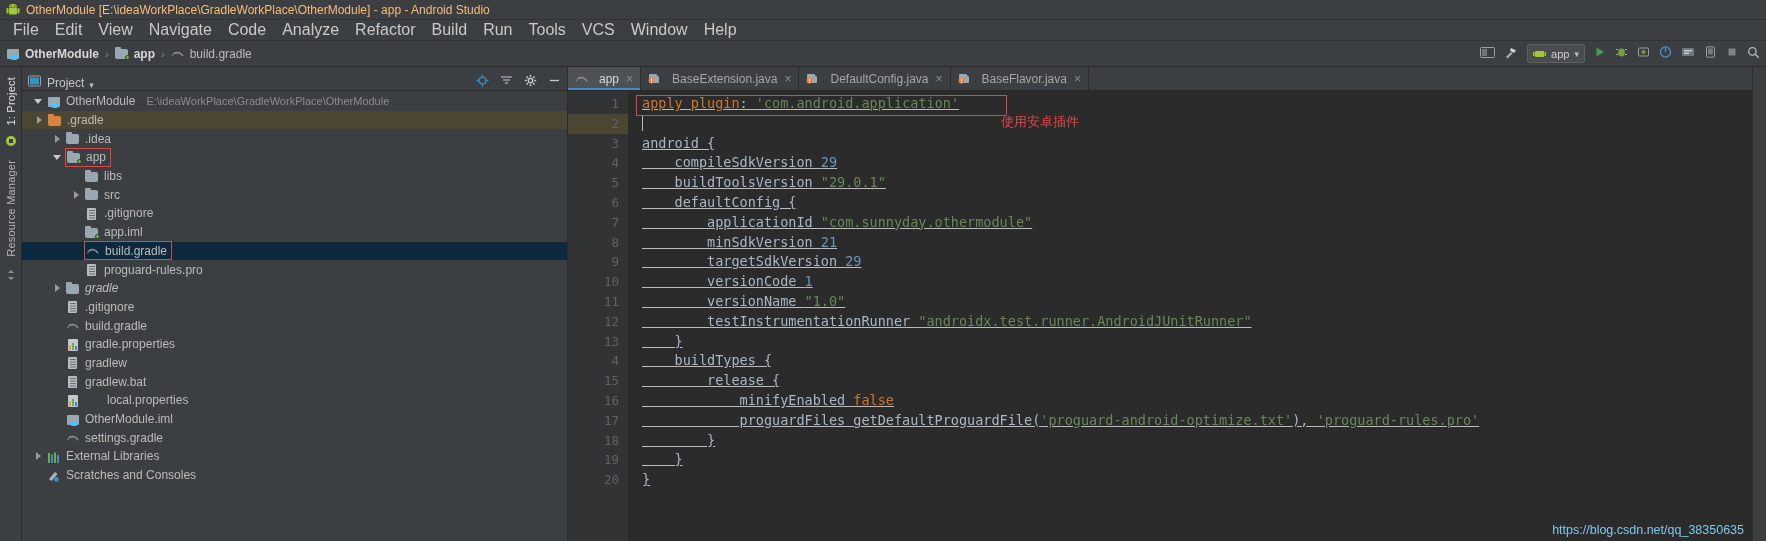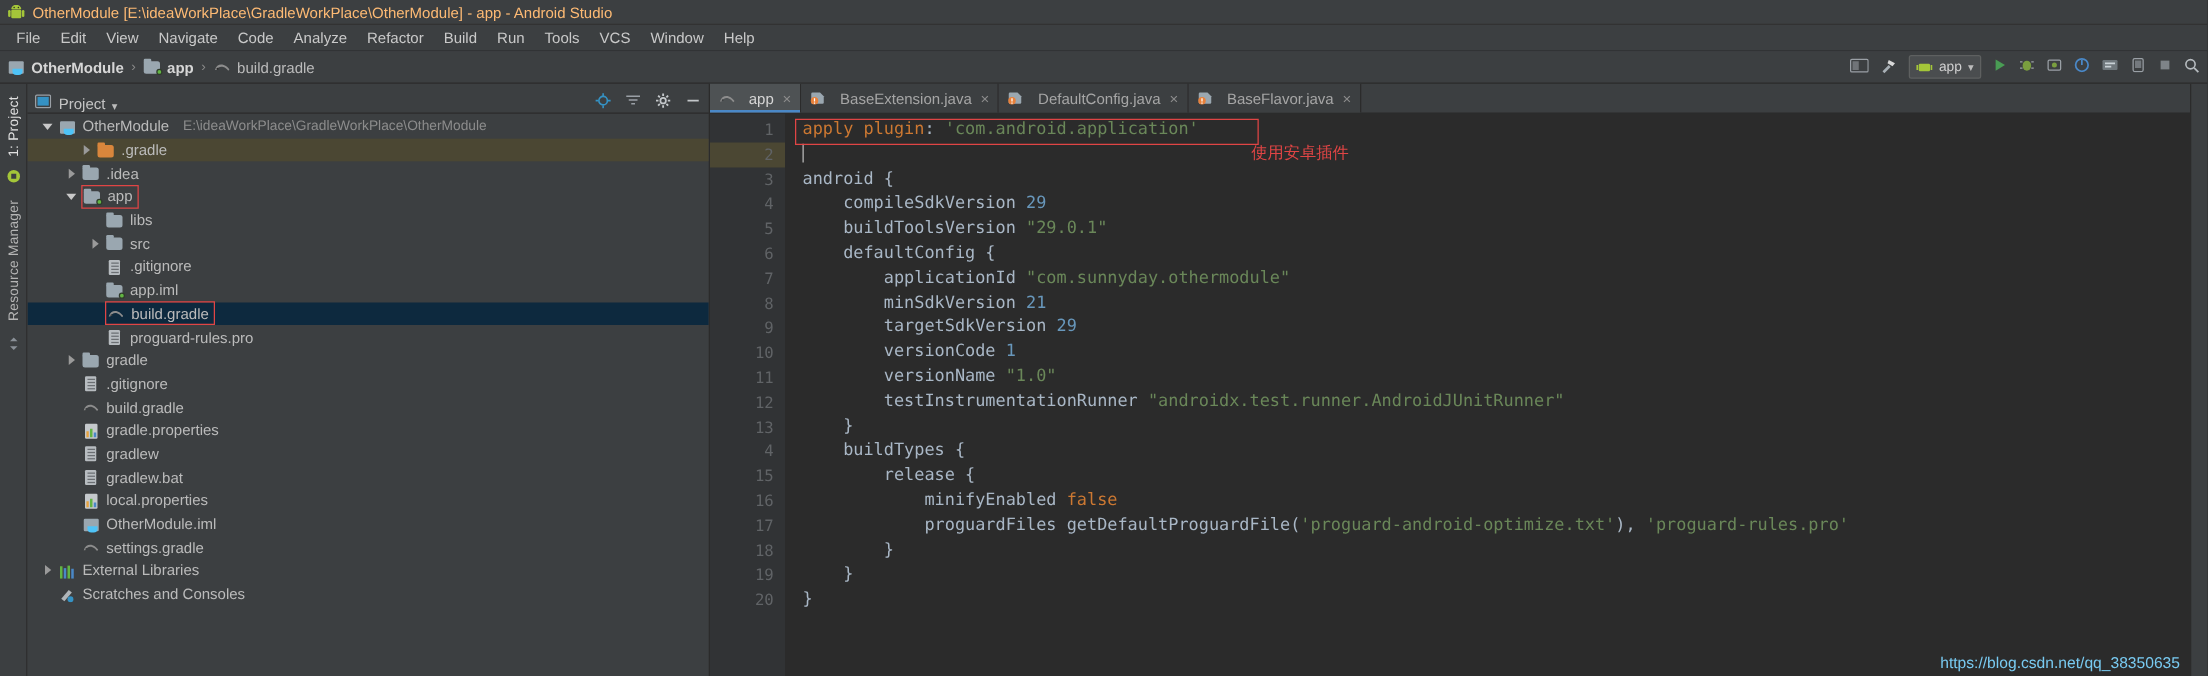"File" .menubar .mi { font-size: 12px -> 16px }
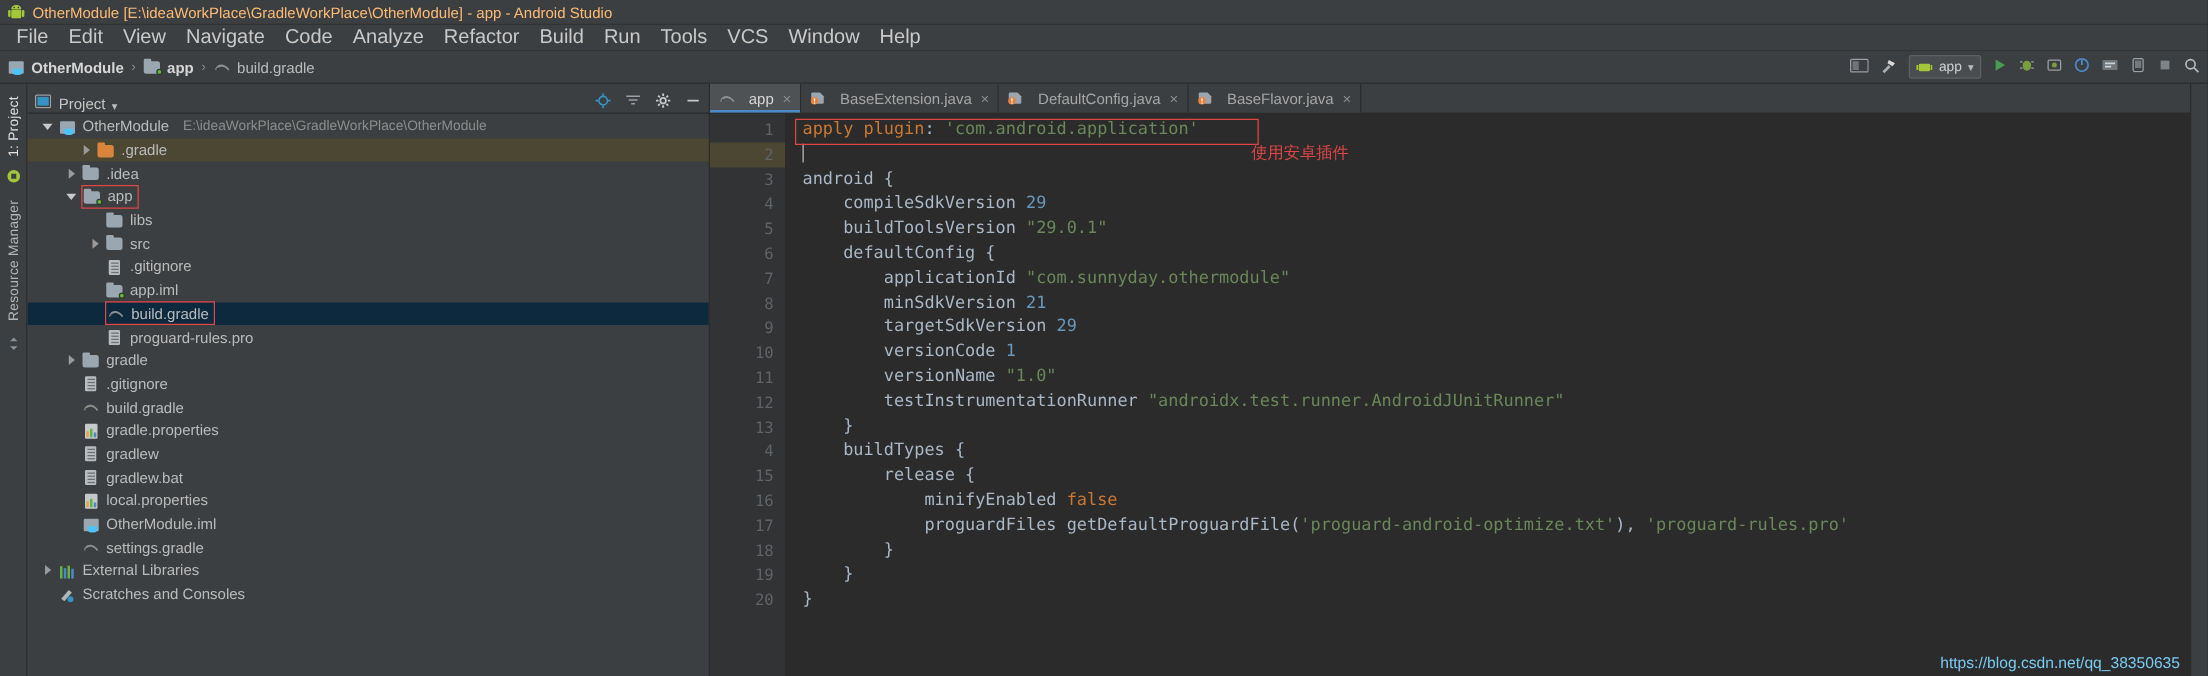"apply plugin: 'com.android.application'" .codearea { text-decoration: none -> underline }
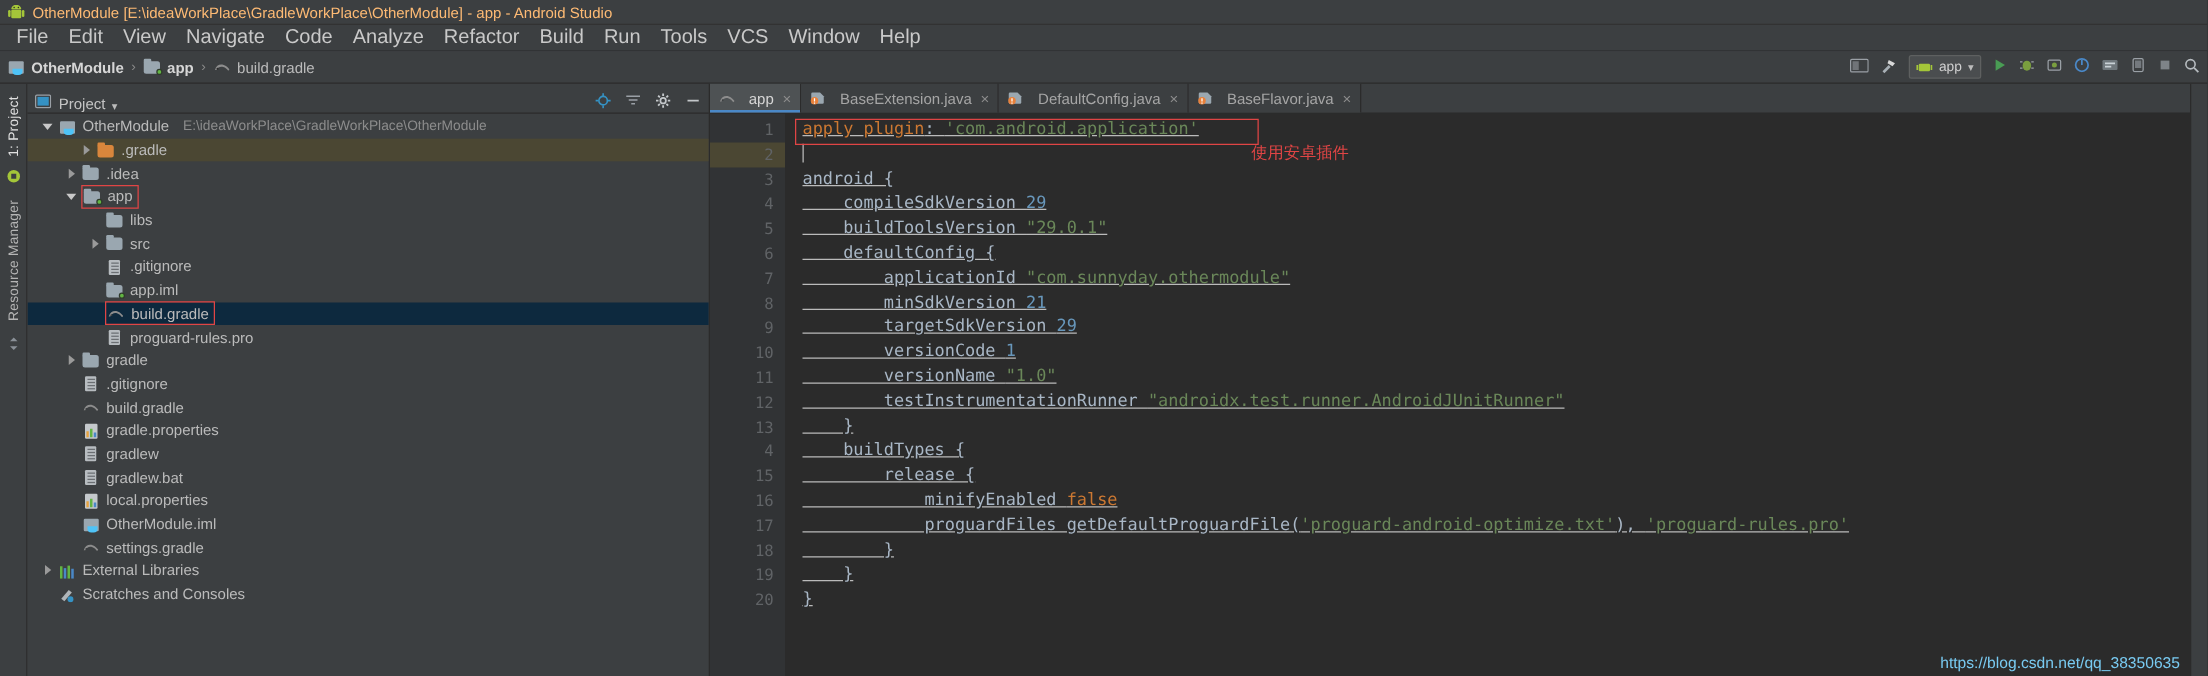".gradle" div.row { padding-left: 43px -> 13px }
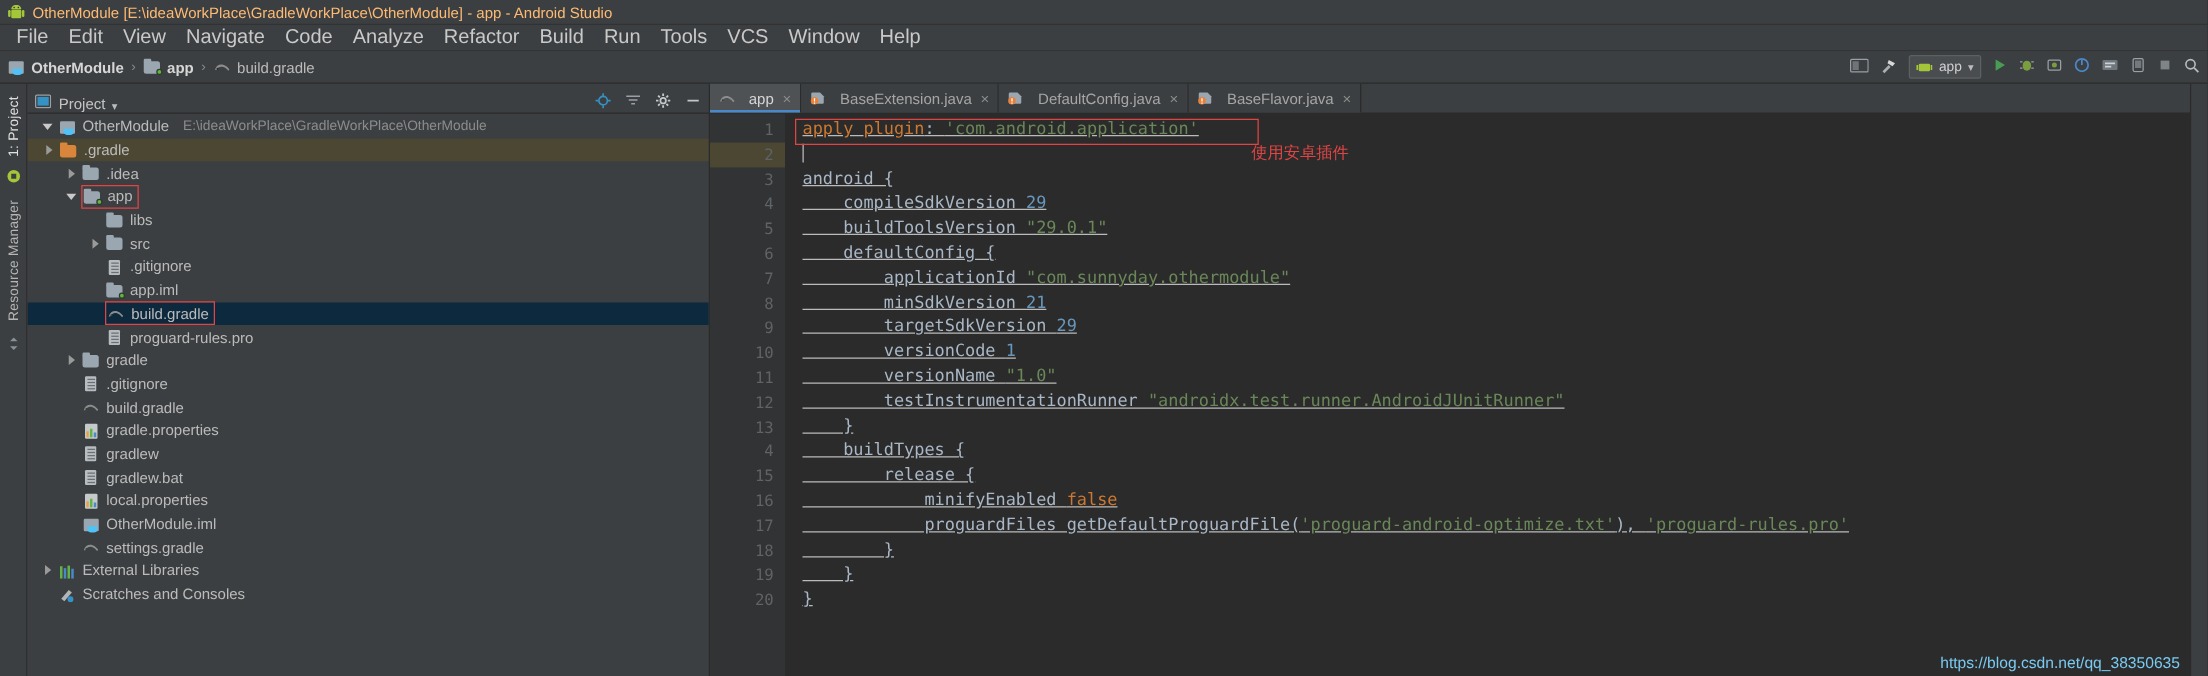"gradle" div.row { font-style: none -> italic }
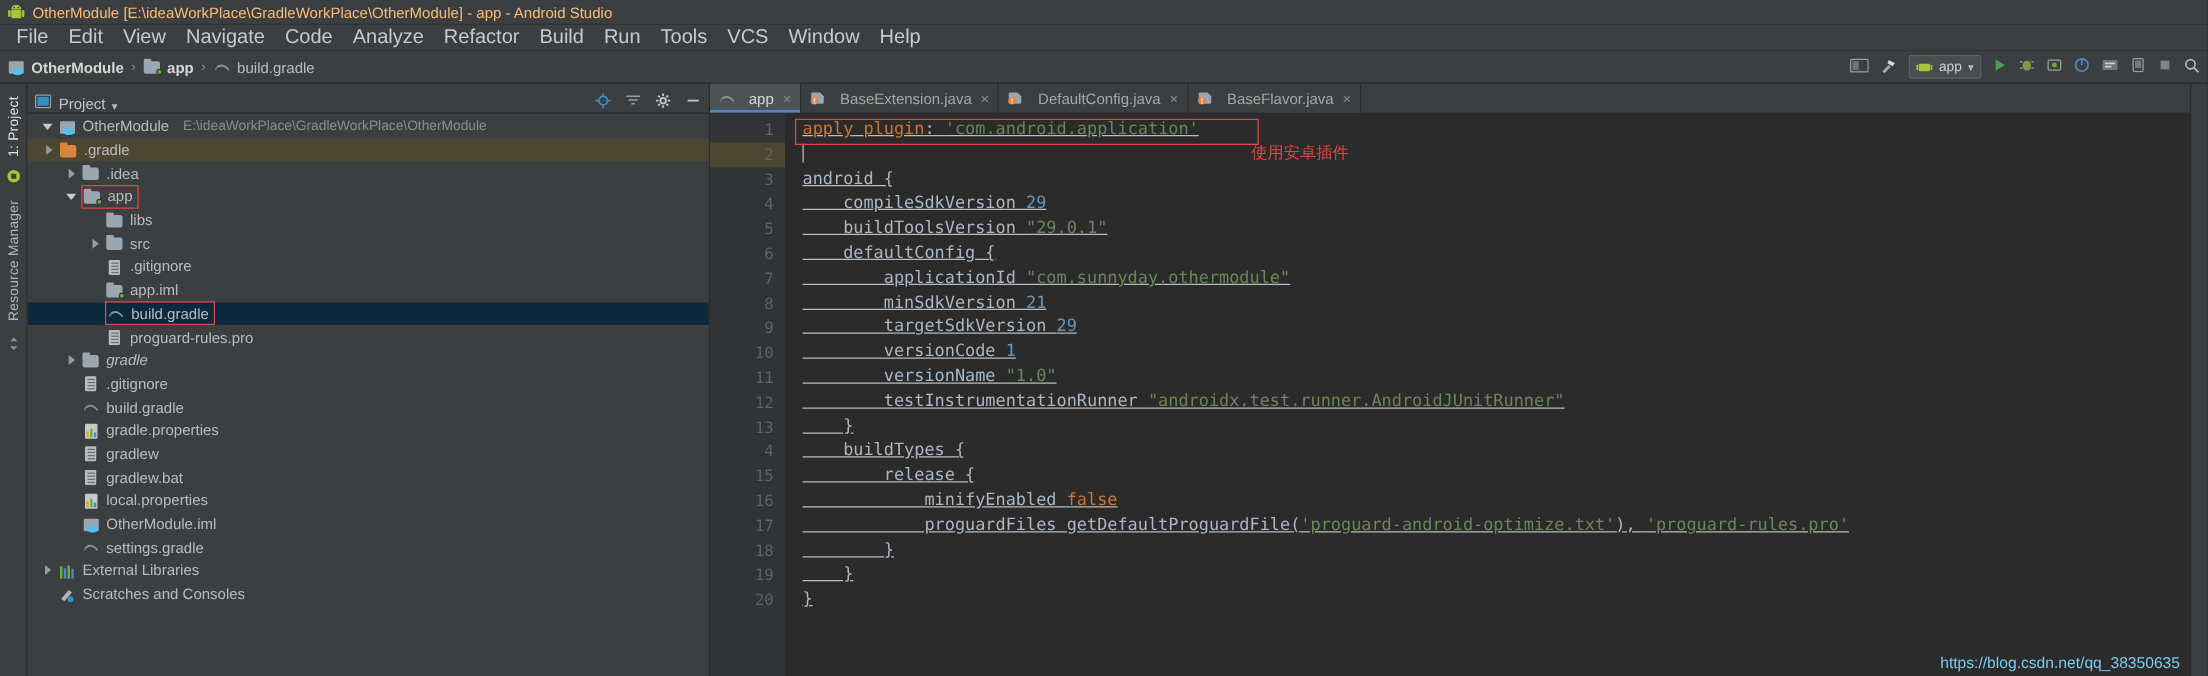"local.properties" span { gap: none -> 22px }
